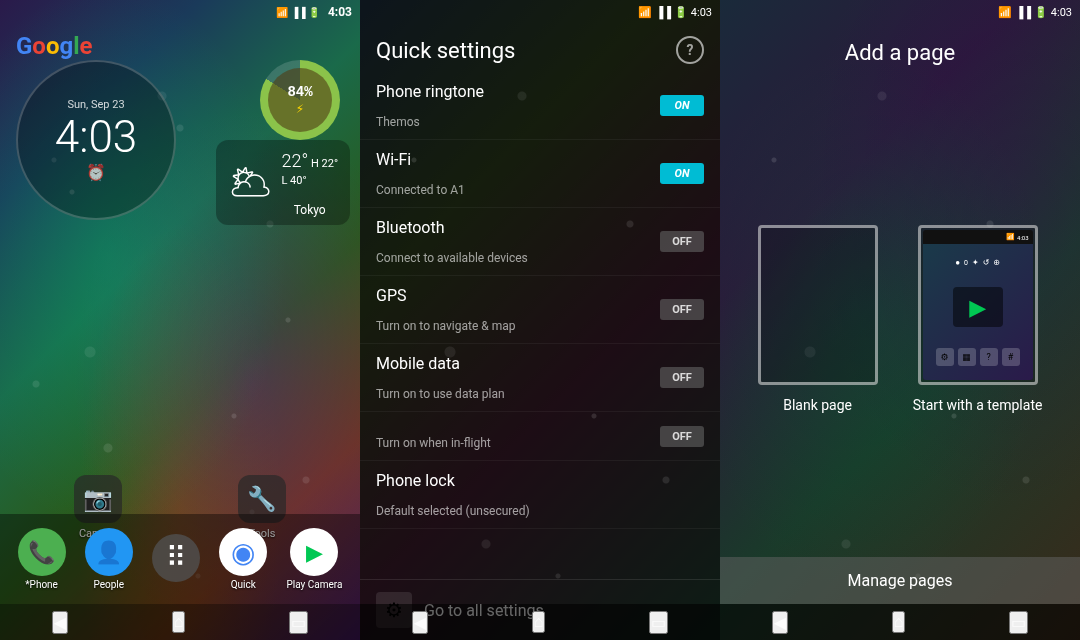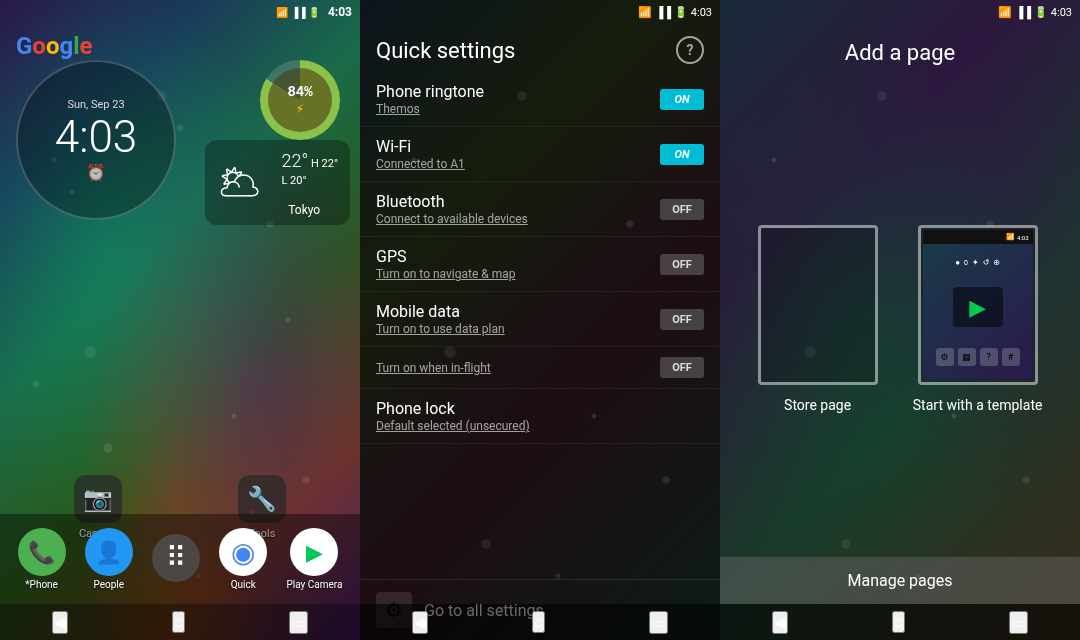"Themos" .qs-item-desc { margin-top: 1px -> 14px; text-decoration: underline -> none }
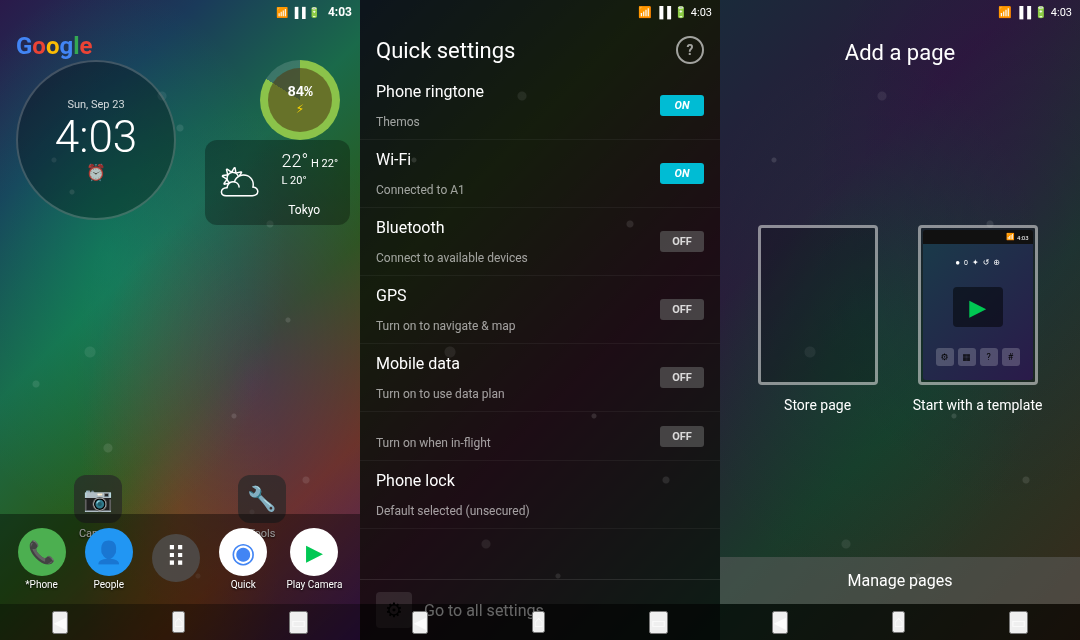"22° H 22°" .weather-info { margin-left: 11px -> none }
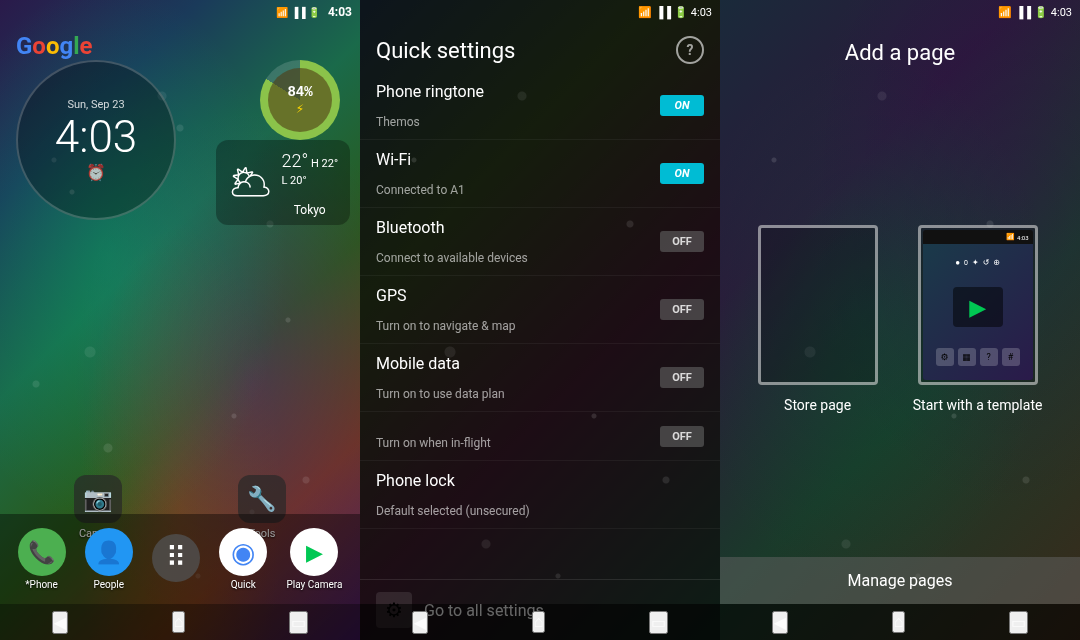"L 20°" span { text: 20 -> 40 }
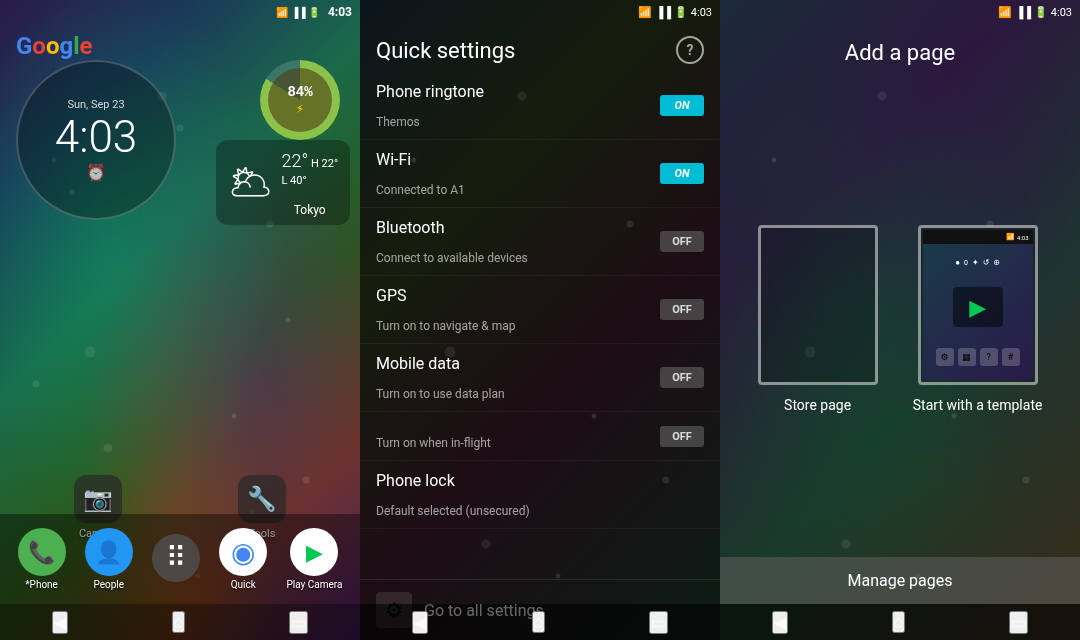"Store page" span.ap-option-label { text: Store -> Blank }
